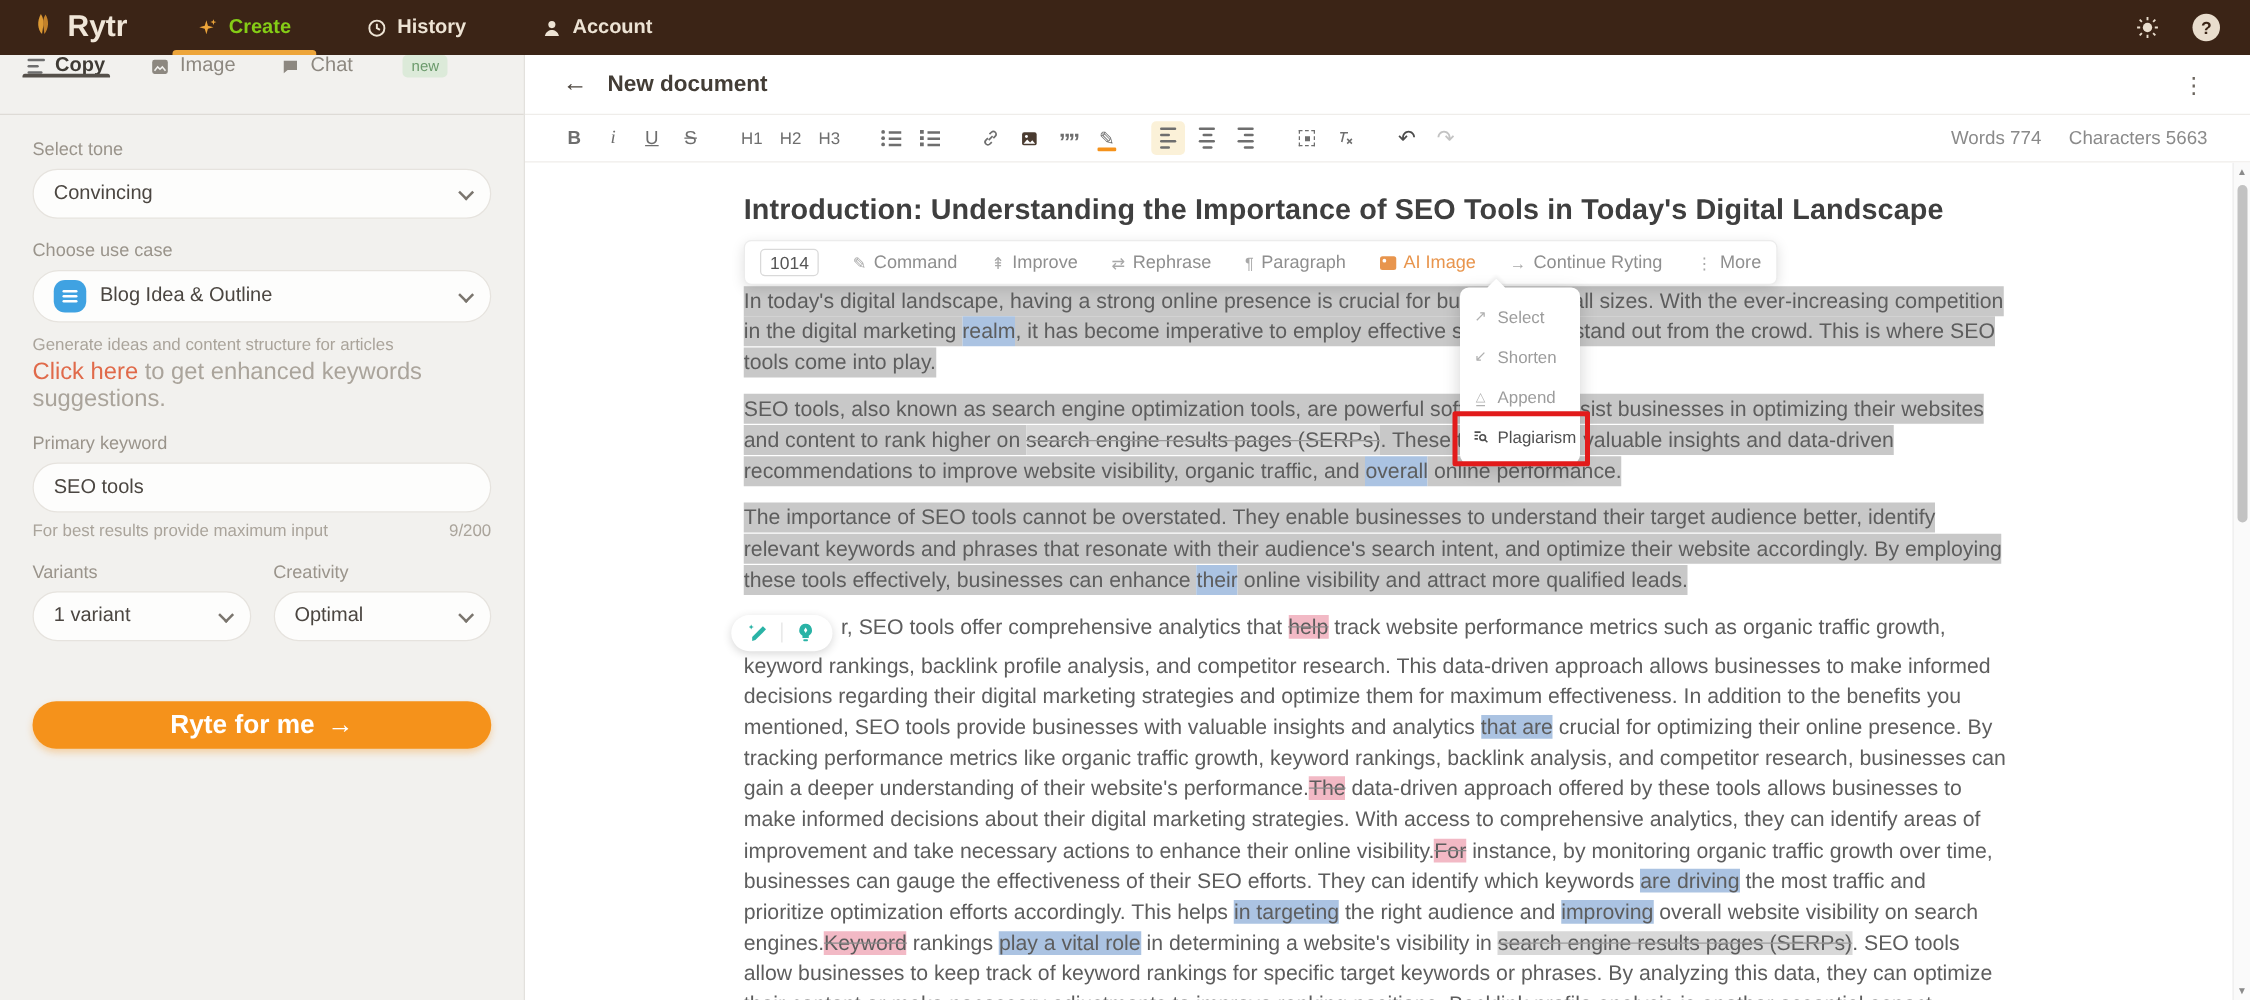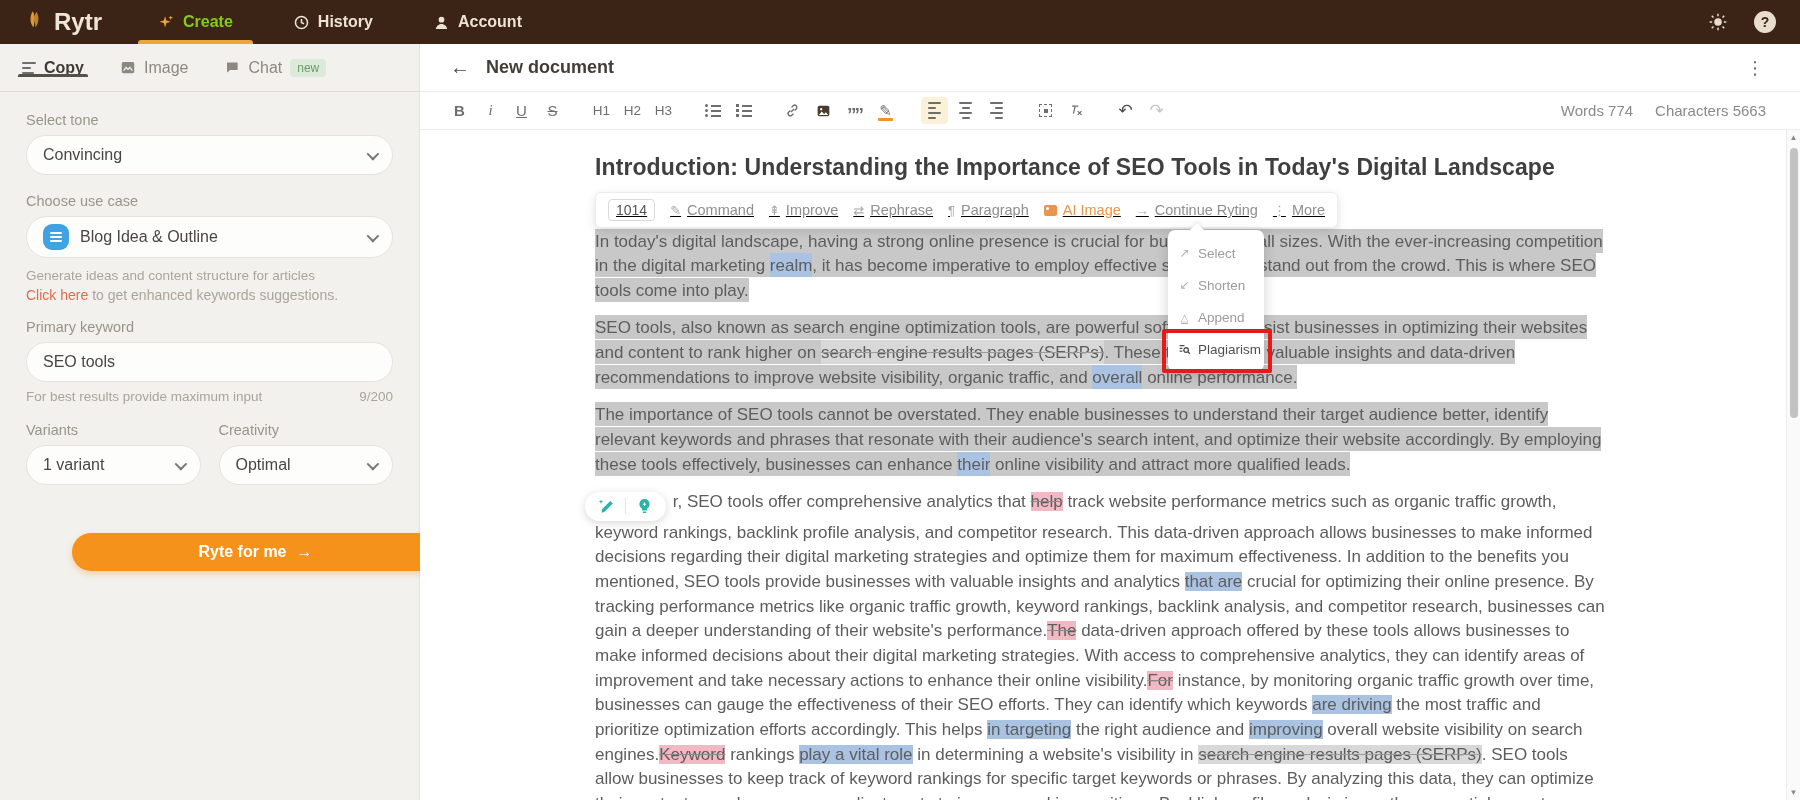"Copy" .side-tabs { align-items: center -> flex-start; padding: 12px 22px -> 0 22px }
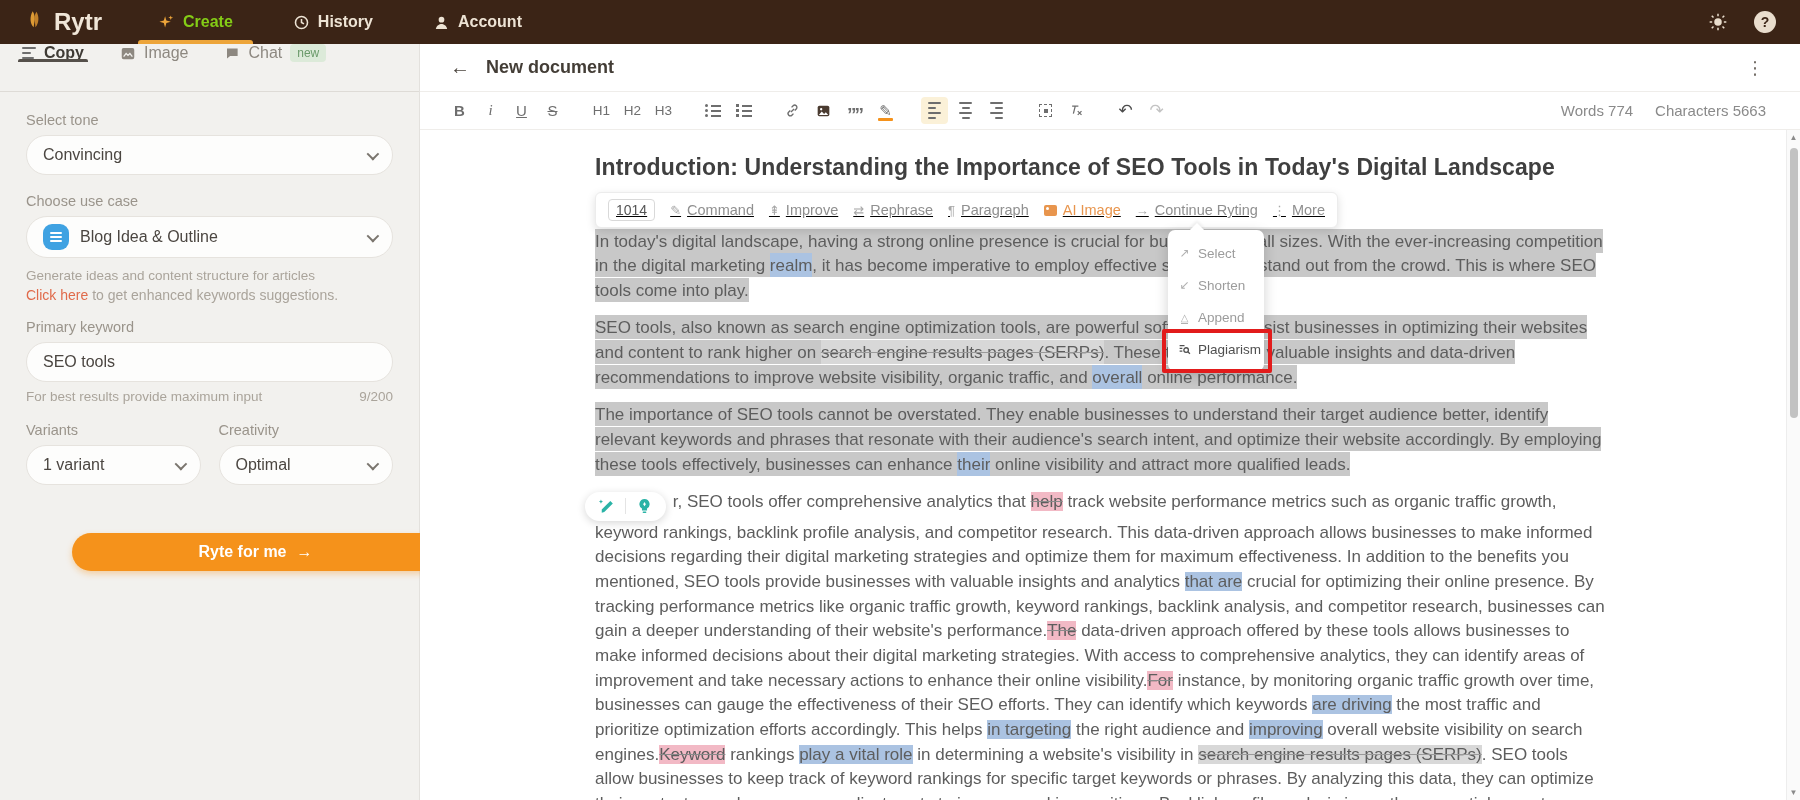"new" .badge-new { margin-left: none -> 32px }
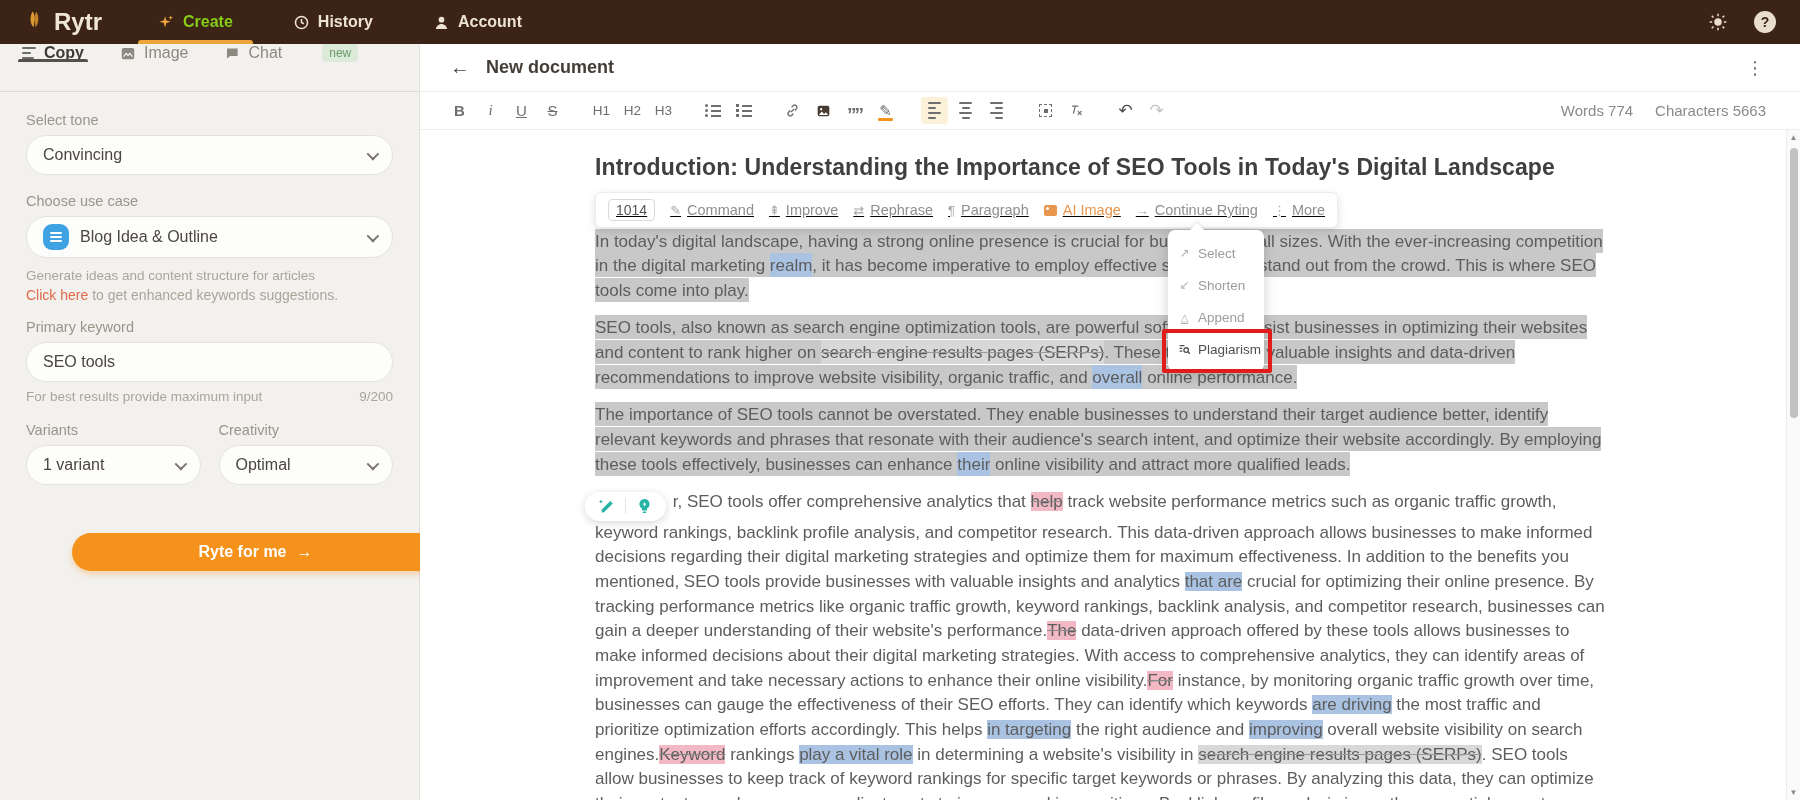"1014" .ctx { gap: 15px -> 27px; text-decoration: underline -> none }
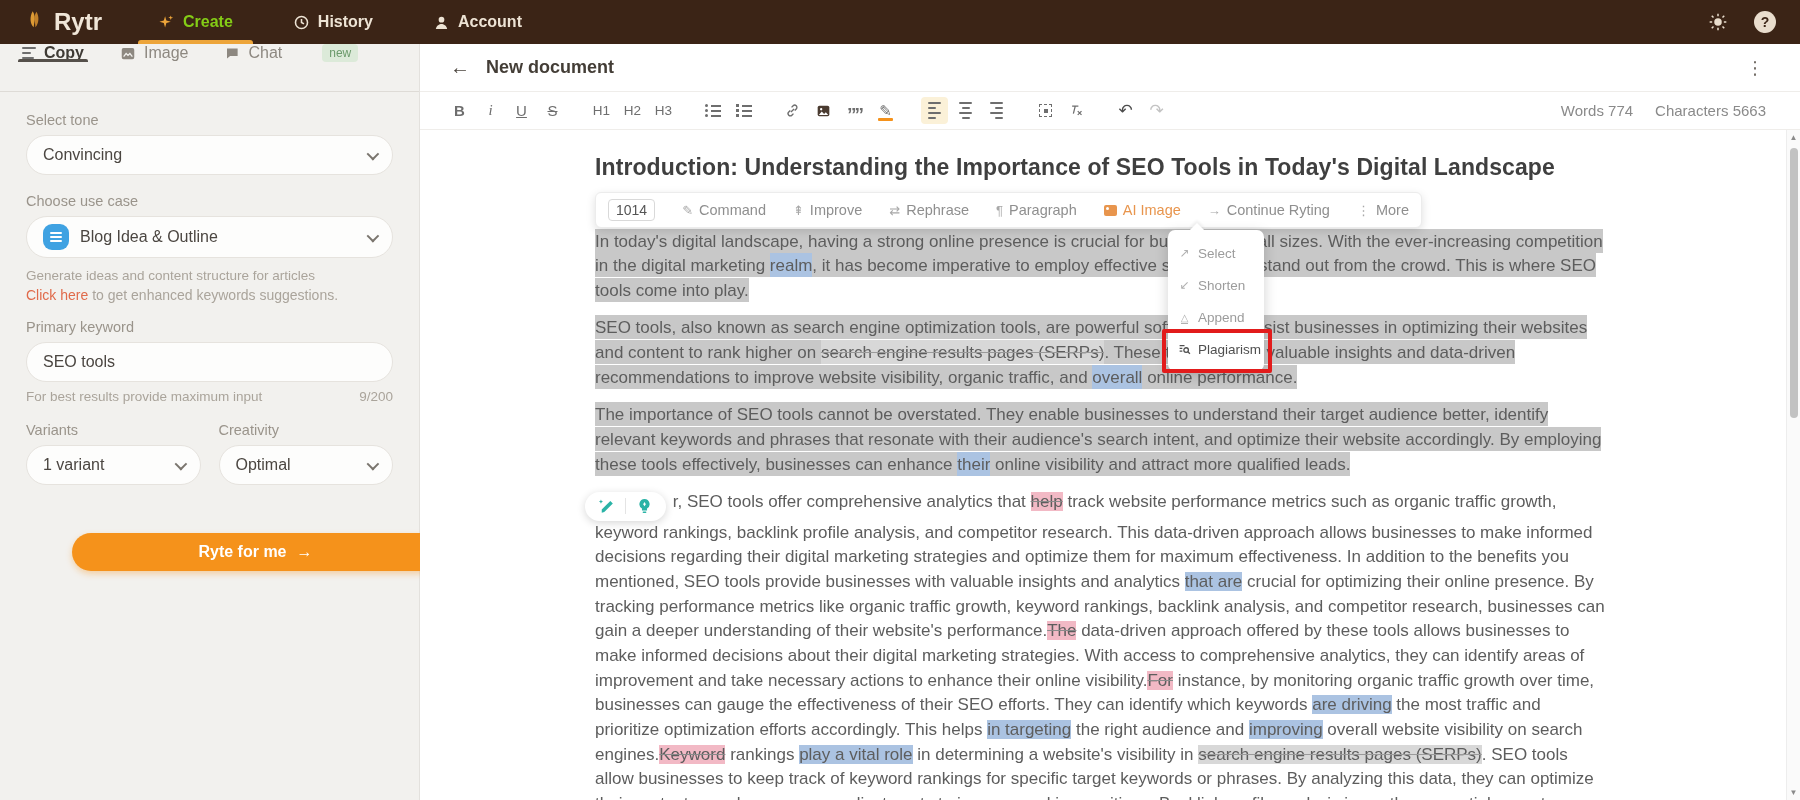"Click here to get enhanced" .helper-link { font-size: 14px -> 19px }
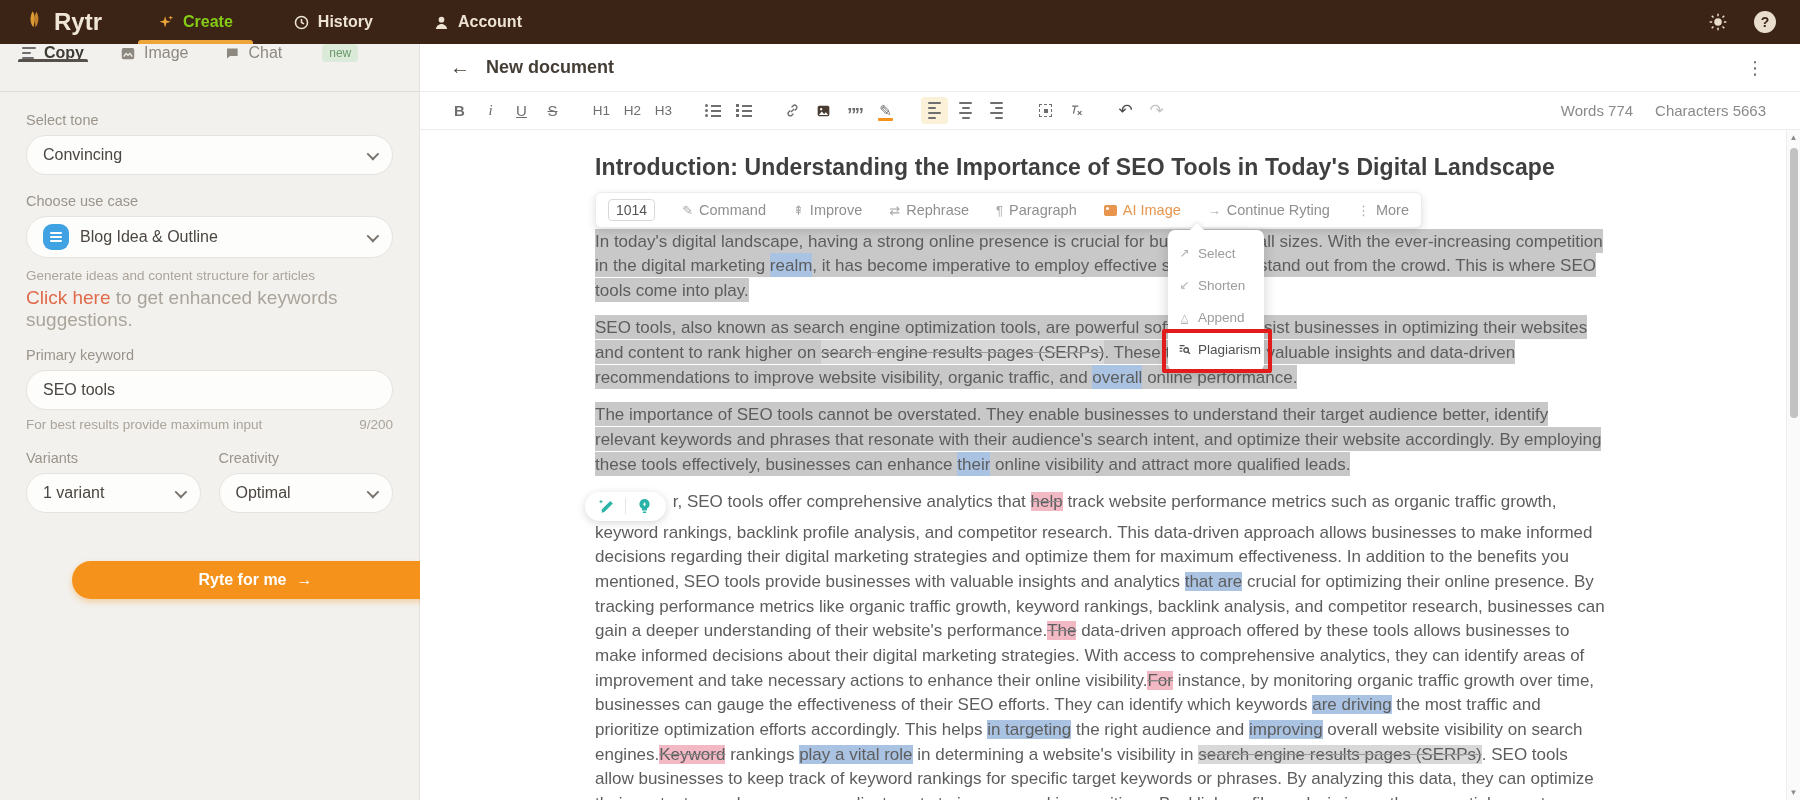"Ryte for me" .cta { font-size: 16px -> 21px; margin-left: 46px -> none }
